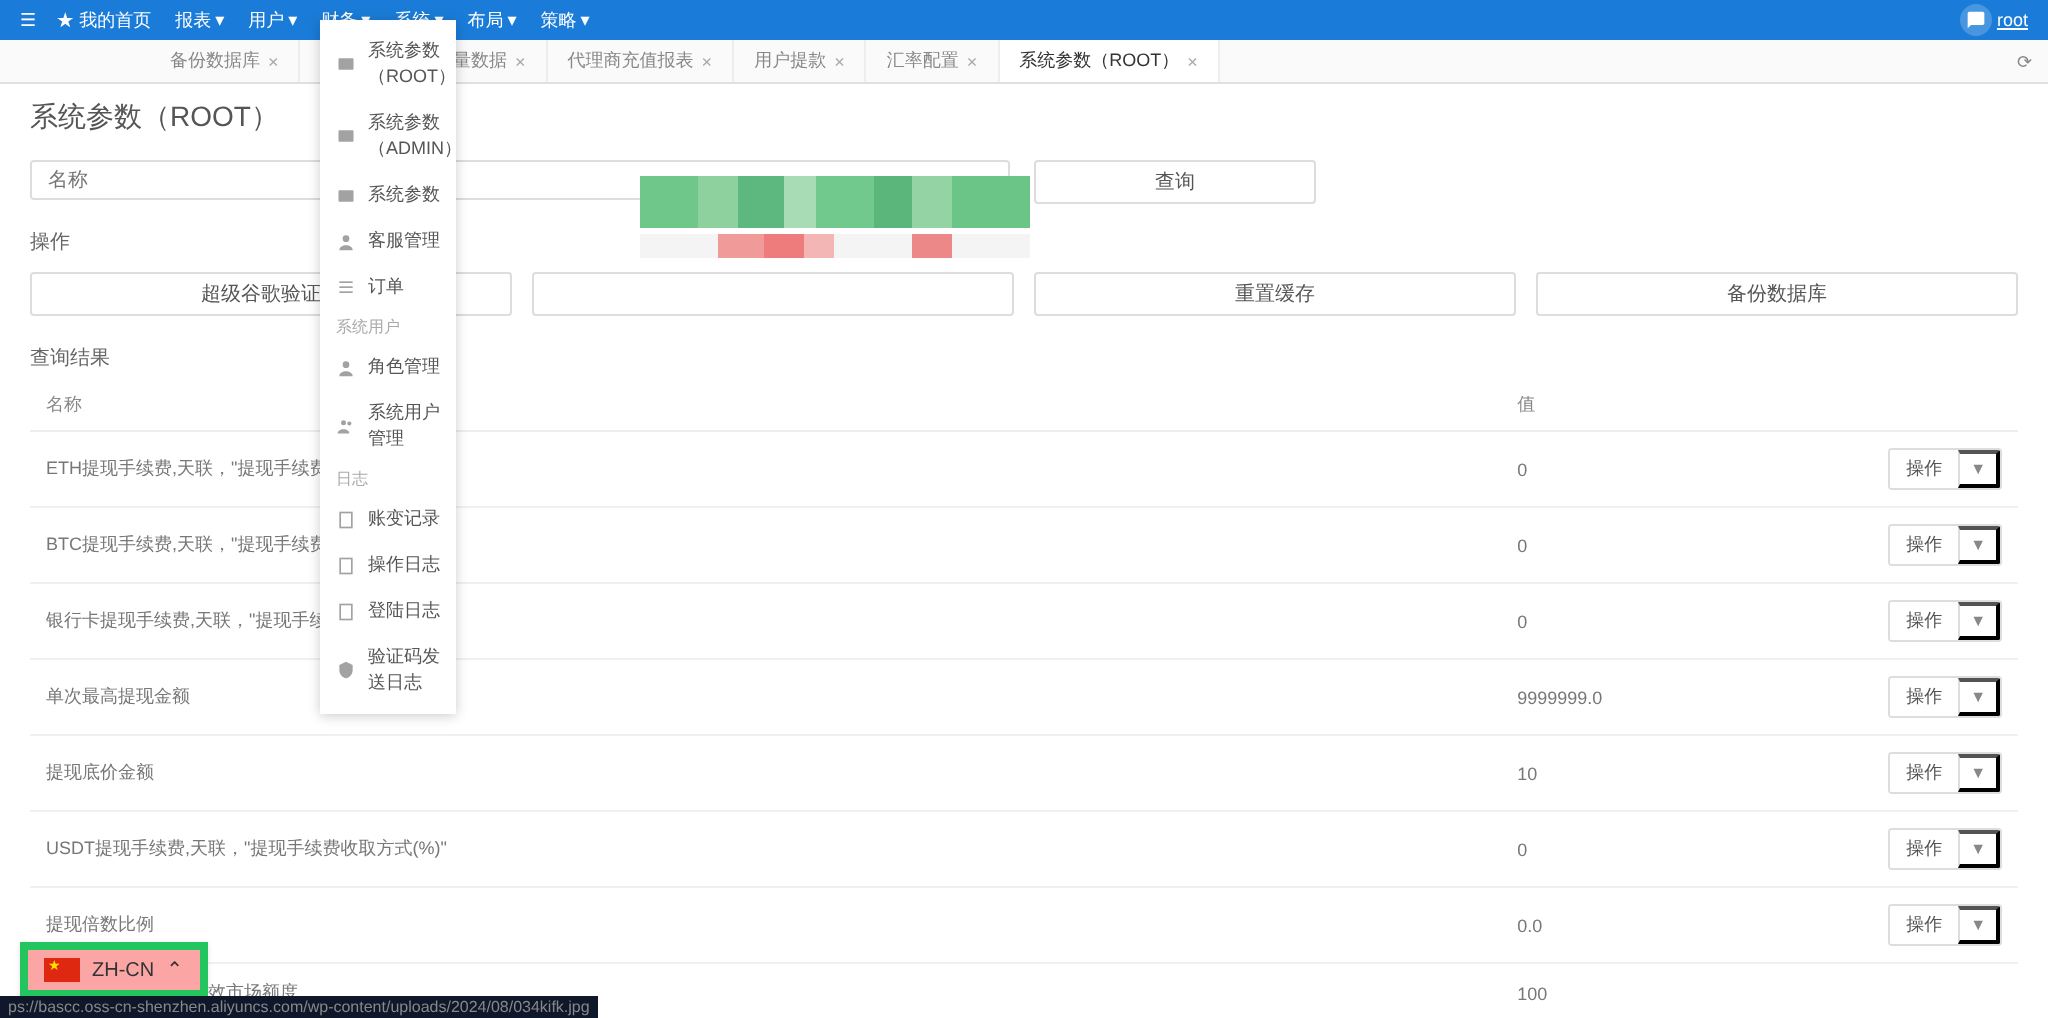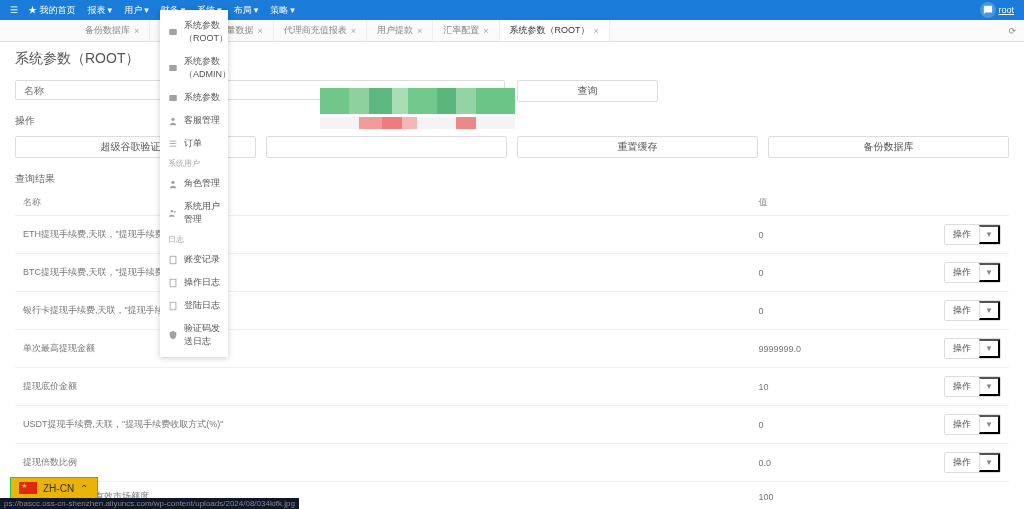"ZH-CN" .lang-switcher { background: #eab308 -> #fca5a5; border: 1px solid #22c55e -> 4px solid #22c55e }
